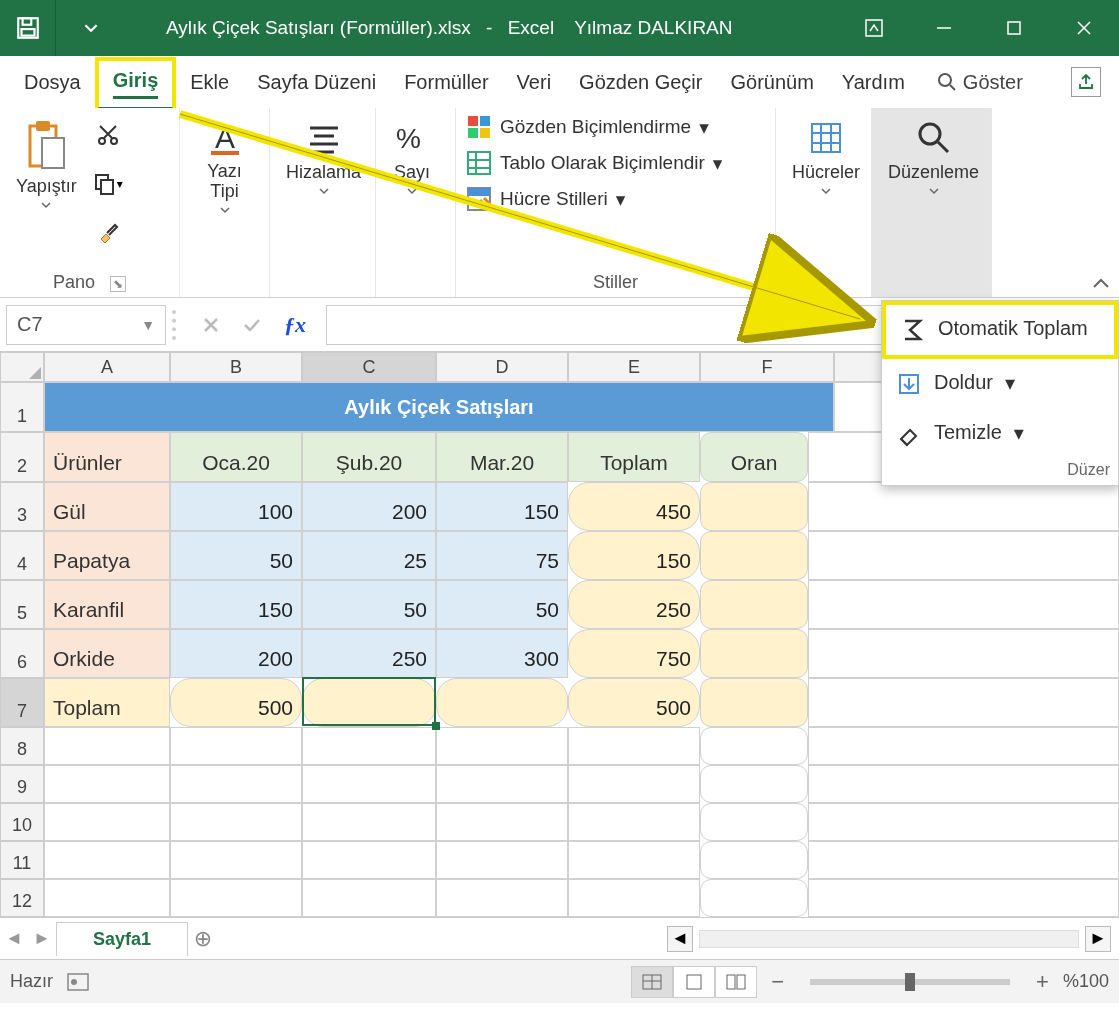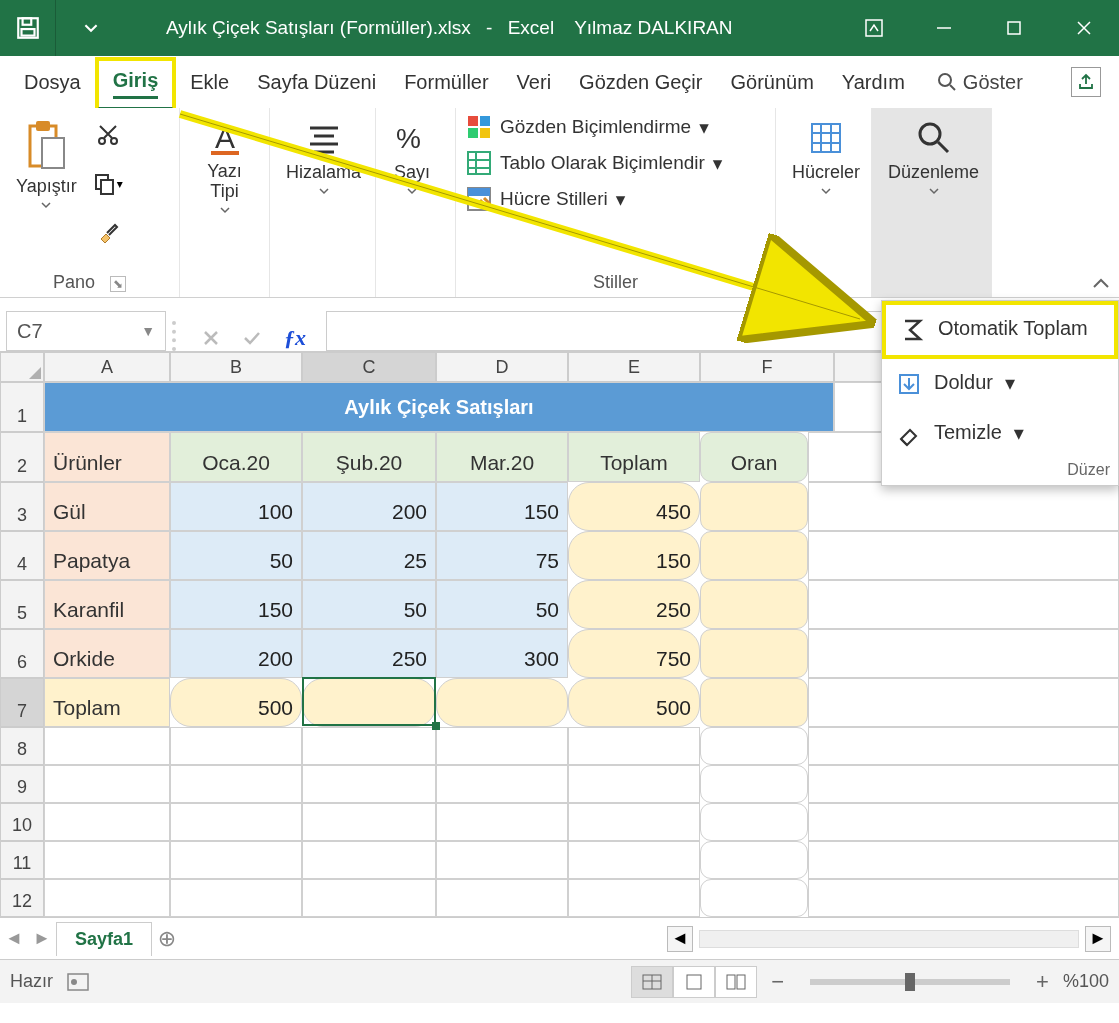"C7" .formulabar { align-items: flex-end -> center }
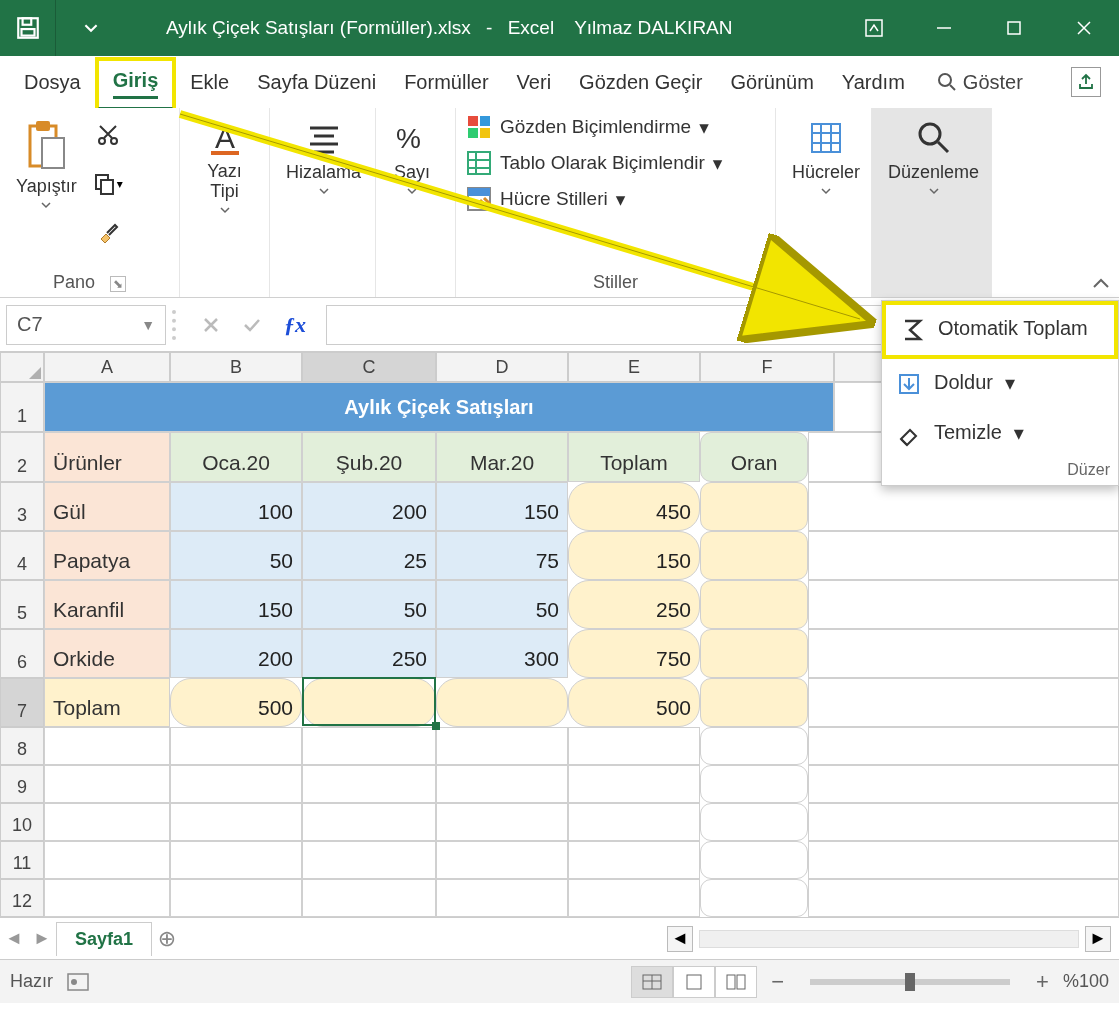"Sayfa1" .sheettabs .tab { padding: 6px 18px -> 6px 36px }
